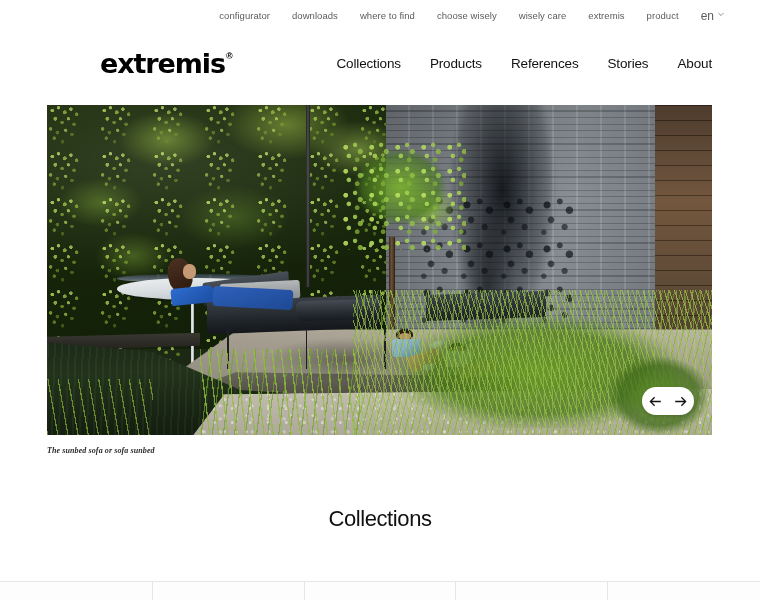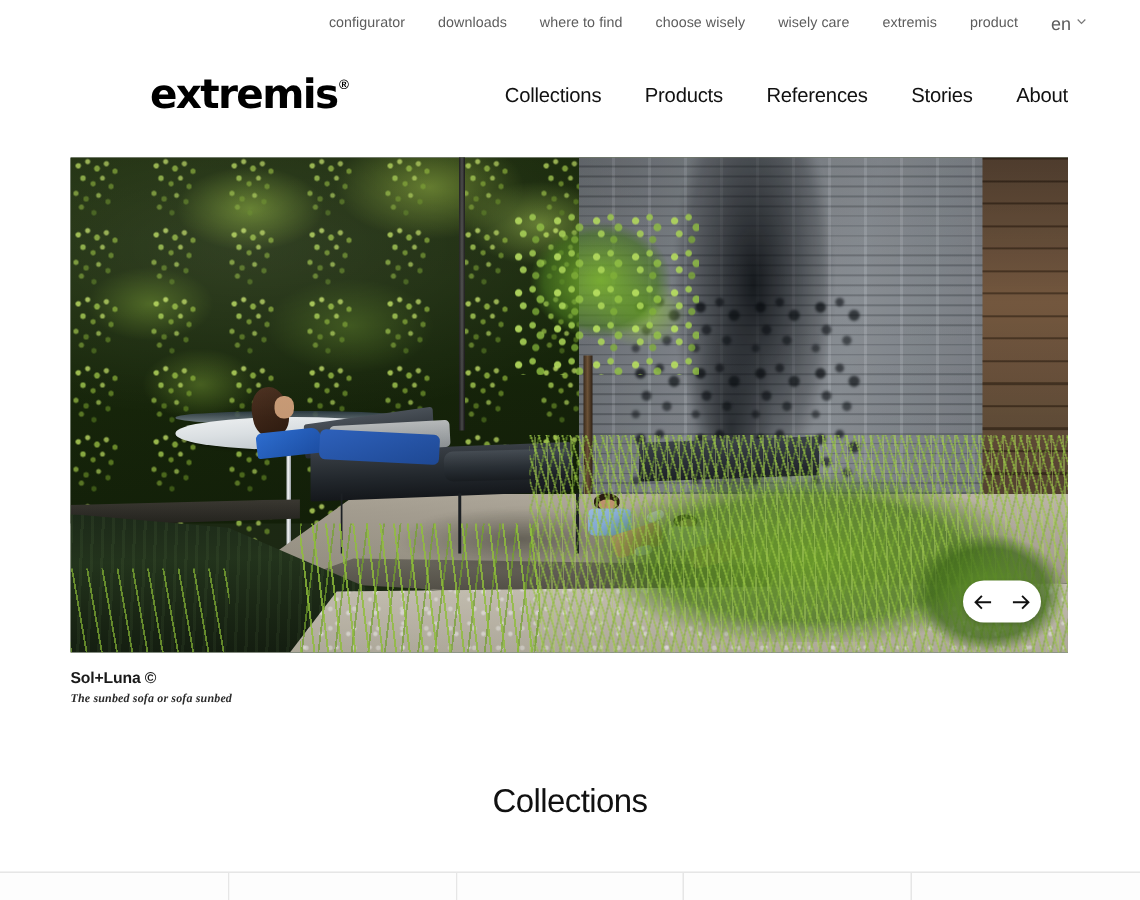"Sol+Luna ©" div.caption-title { html: <div>Sol+Luna ©</div> -> none }
